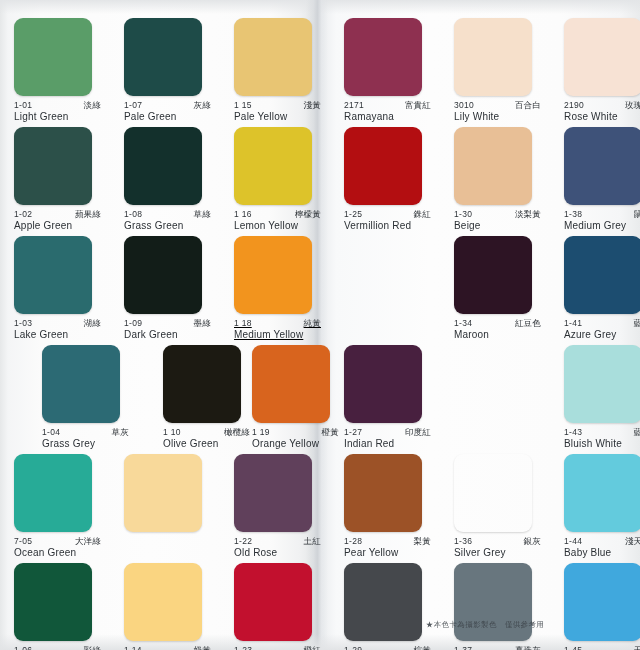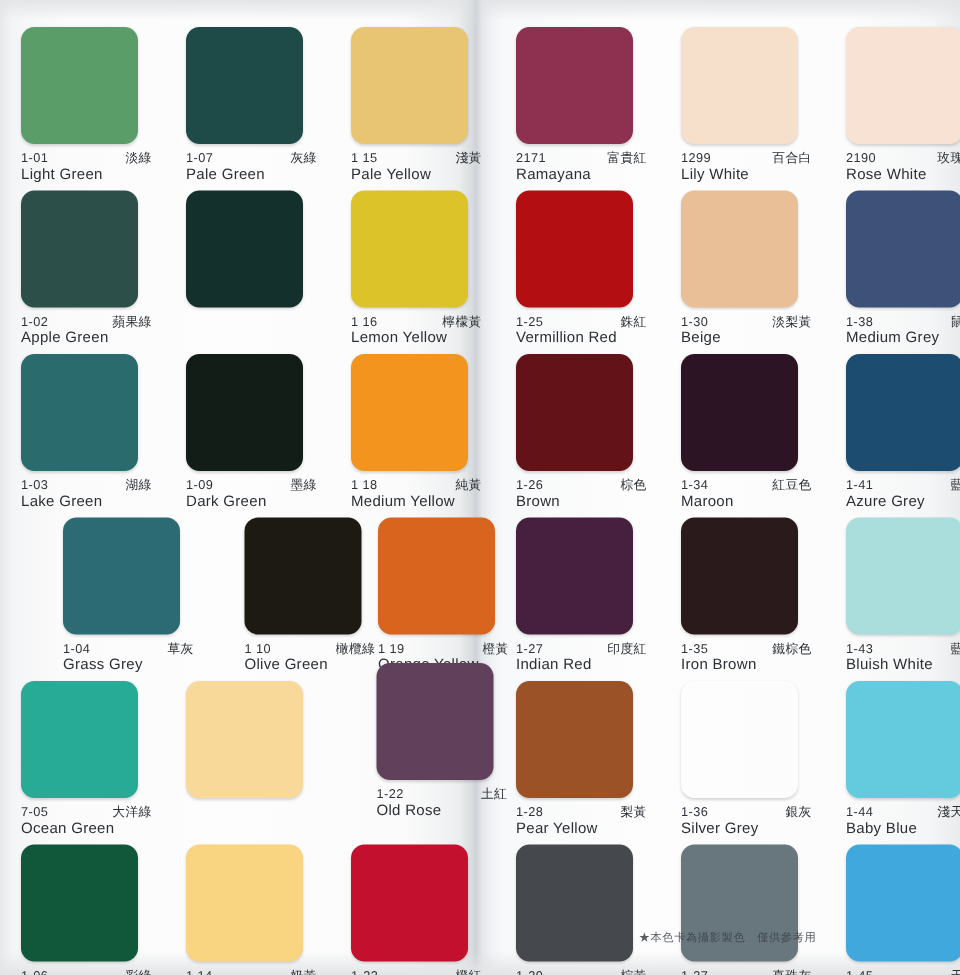"1299" span.code { text: 1299 -> 3010 }
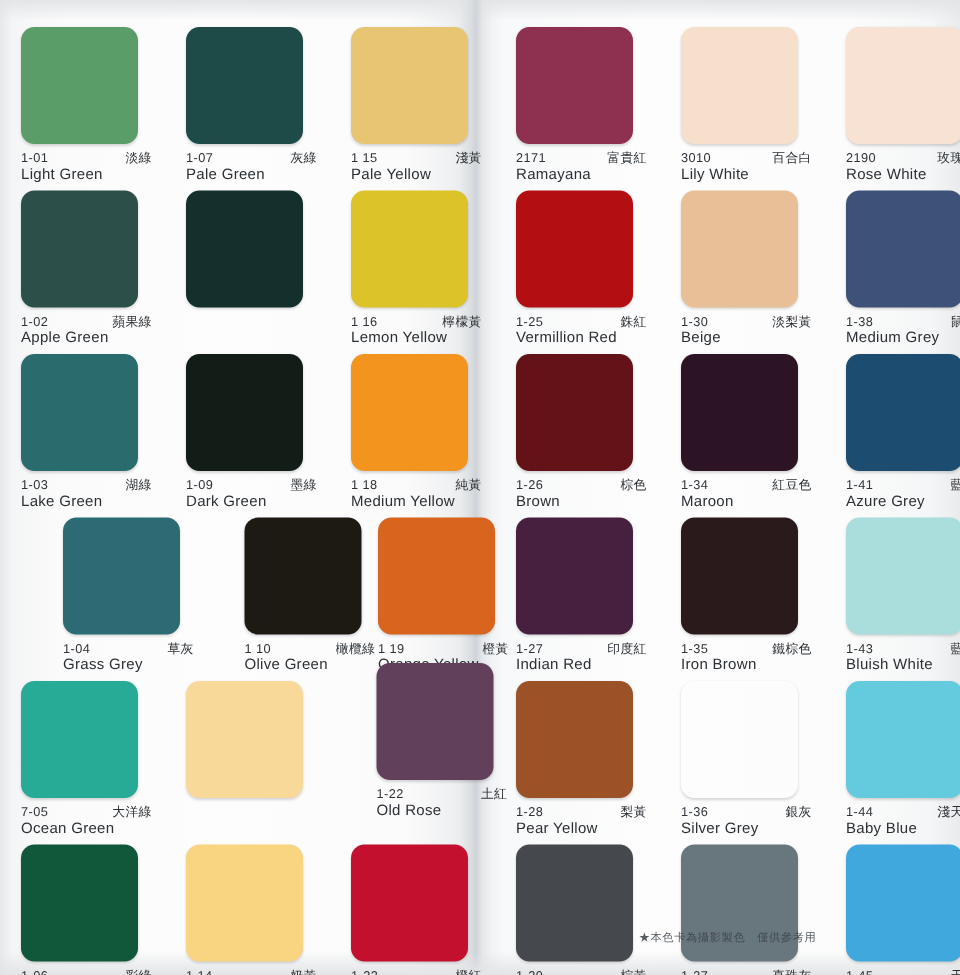"1-08" div.chip-labels { html: none -> <div> <div> <span>1-08</span> <span>草綠</span> </div> <div>Grass Green</div> </div> }
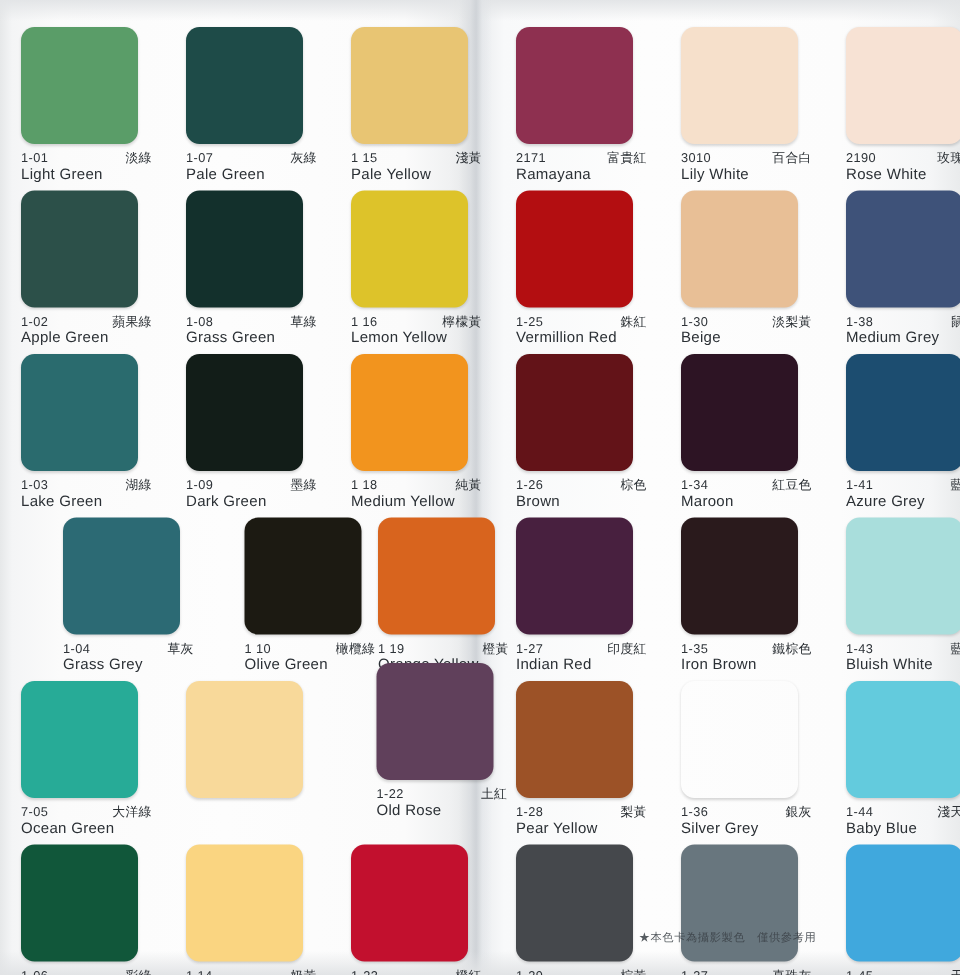"1 18" div.swatch-cell { text-decoration: none -> underline }
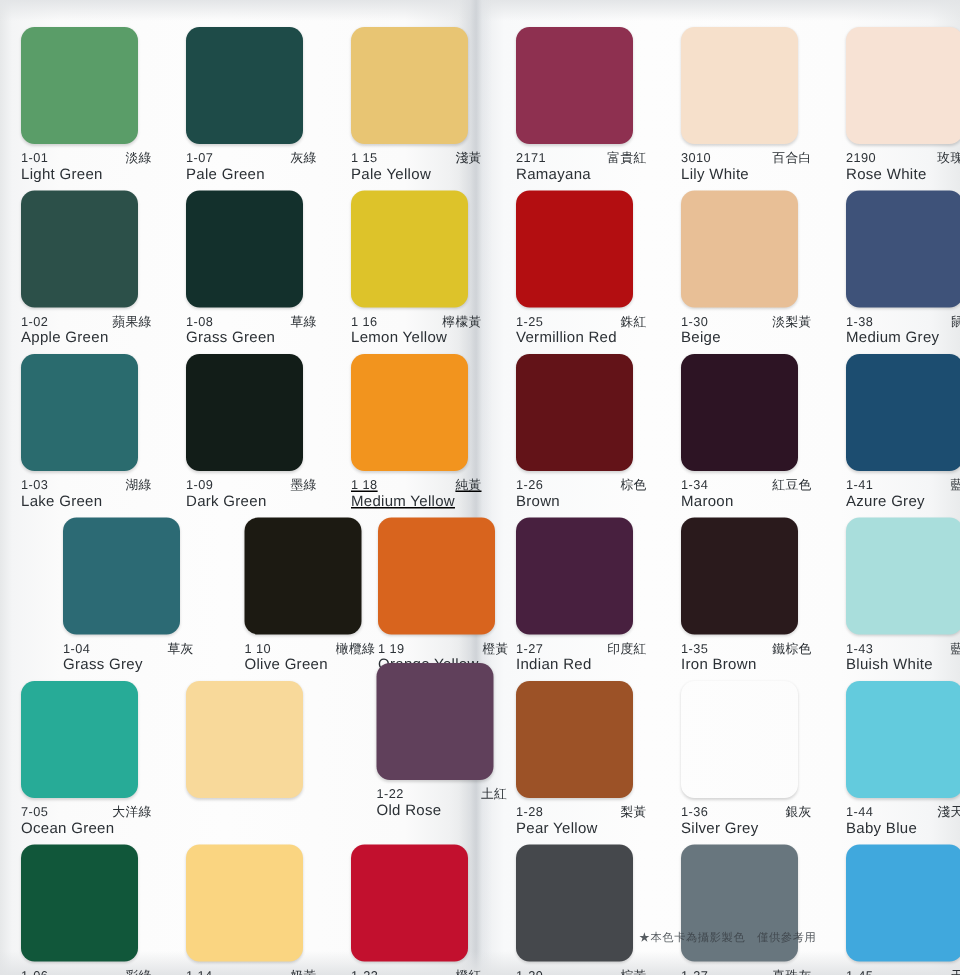"1-26" div.swatch-cell { html: <div> <div></div> <div> <div> <span>1-26</span> <span>棕色</span> </div> <div>Brown</div> </div> </div> -> none }
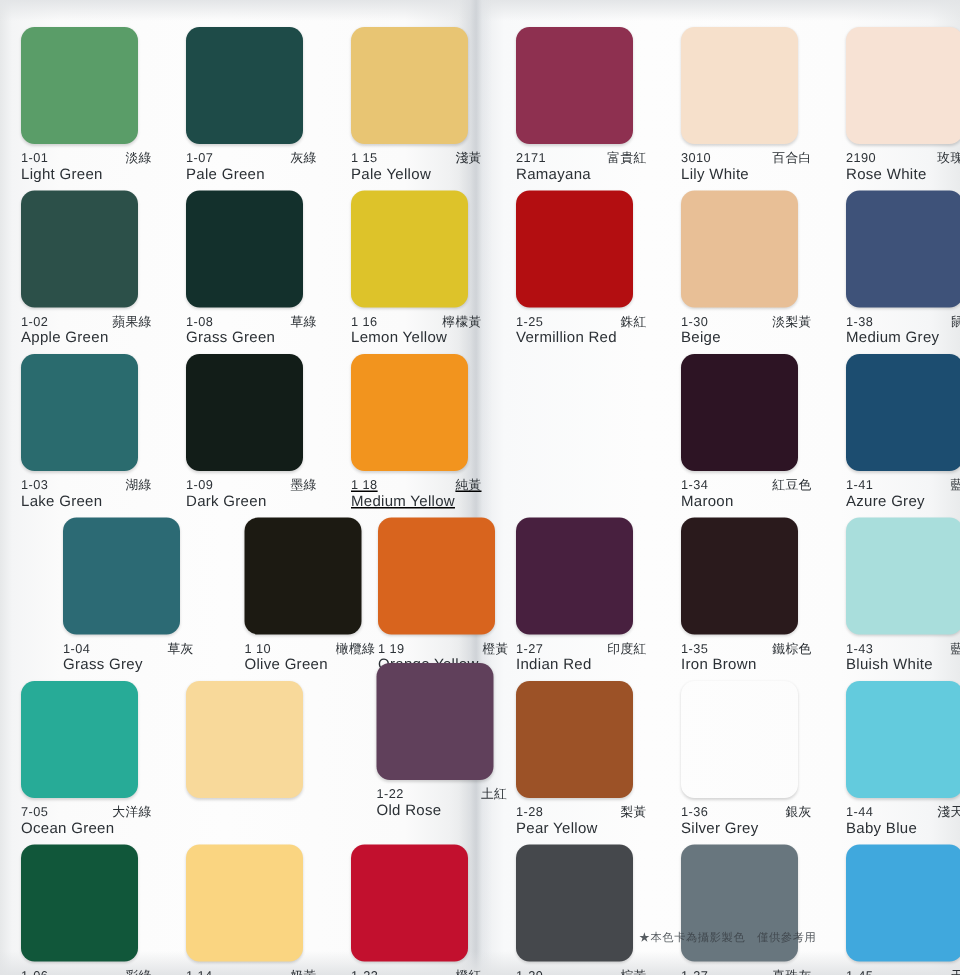"1-35" div.swatch-cell { html: <div> <div></div> <div> <div> <span>1-35</span> <span>鐵棕色</span> </div> <div>Iron Brown</div> </div> </div> -> none }
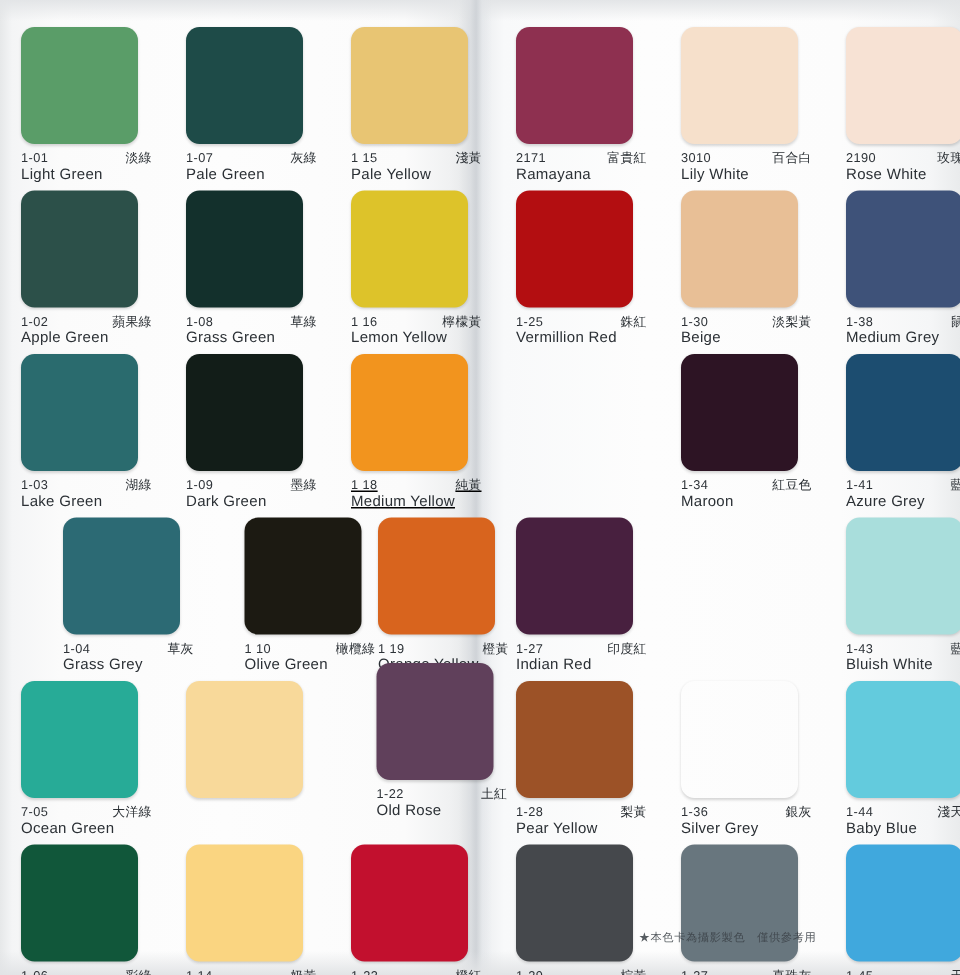"1-22" div.swatch-cell { margin-left: 17px -> none; top: 442px -> 454px }
